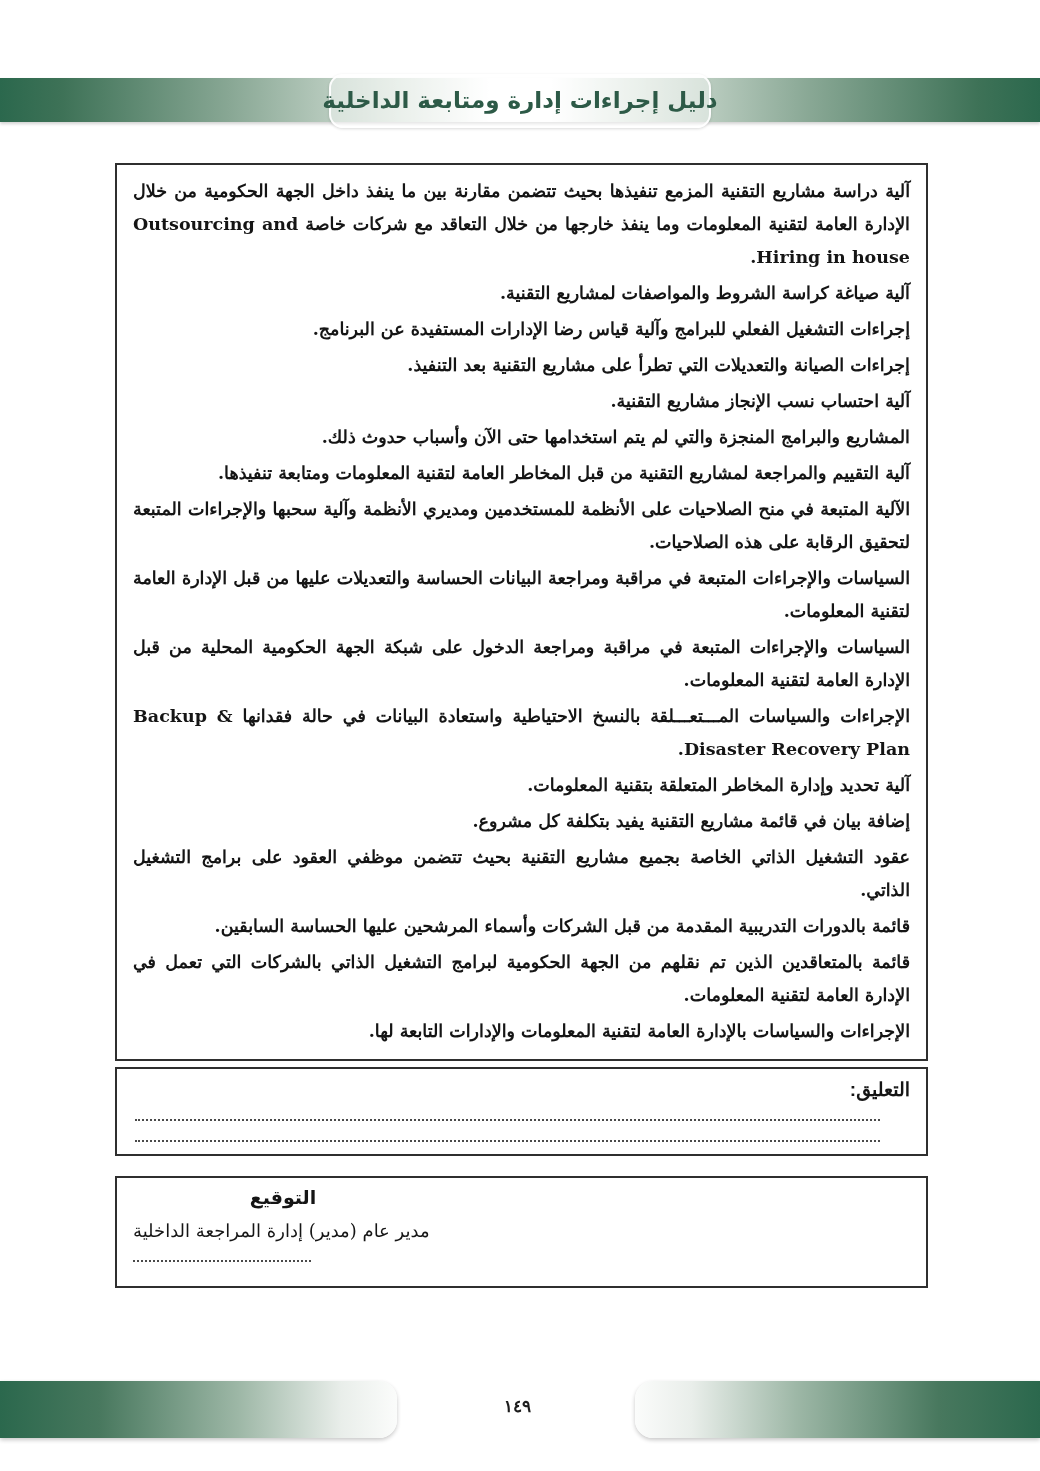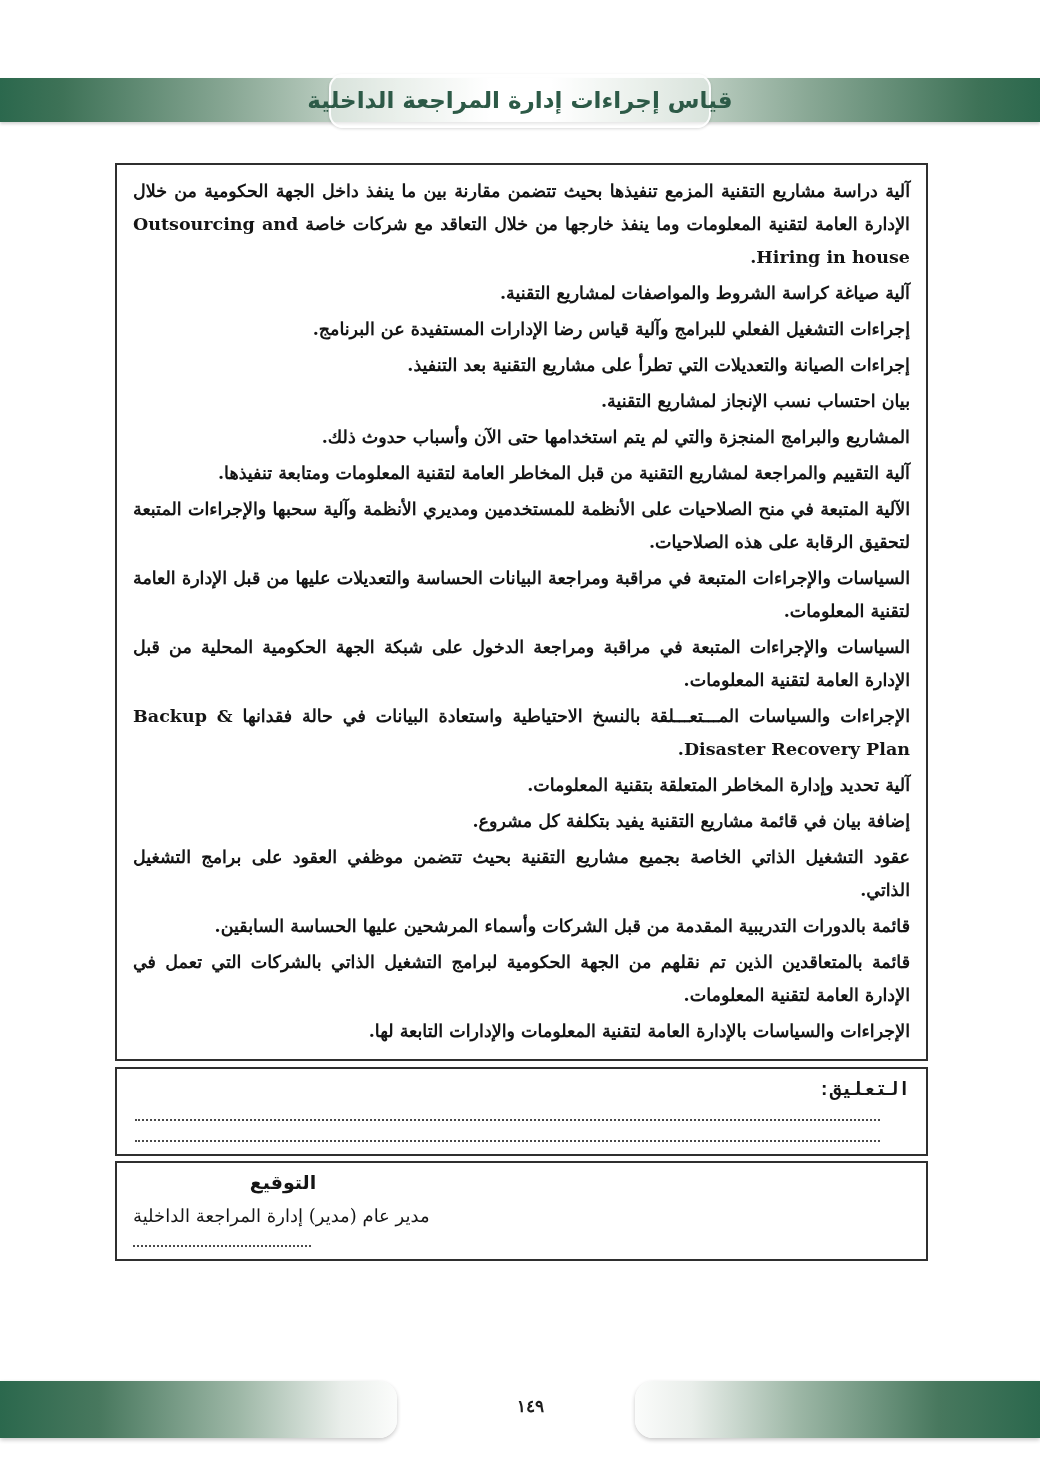"قياس إجراءات إدارة المراجعة الداخلية" div.header-title { text: قياس إجراءات إدارة المراجعة -> دليل إجراءات إدارة ومتابعة }
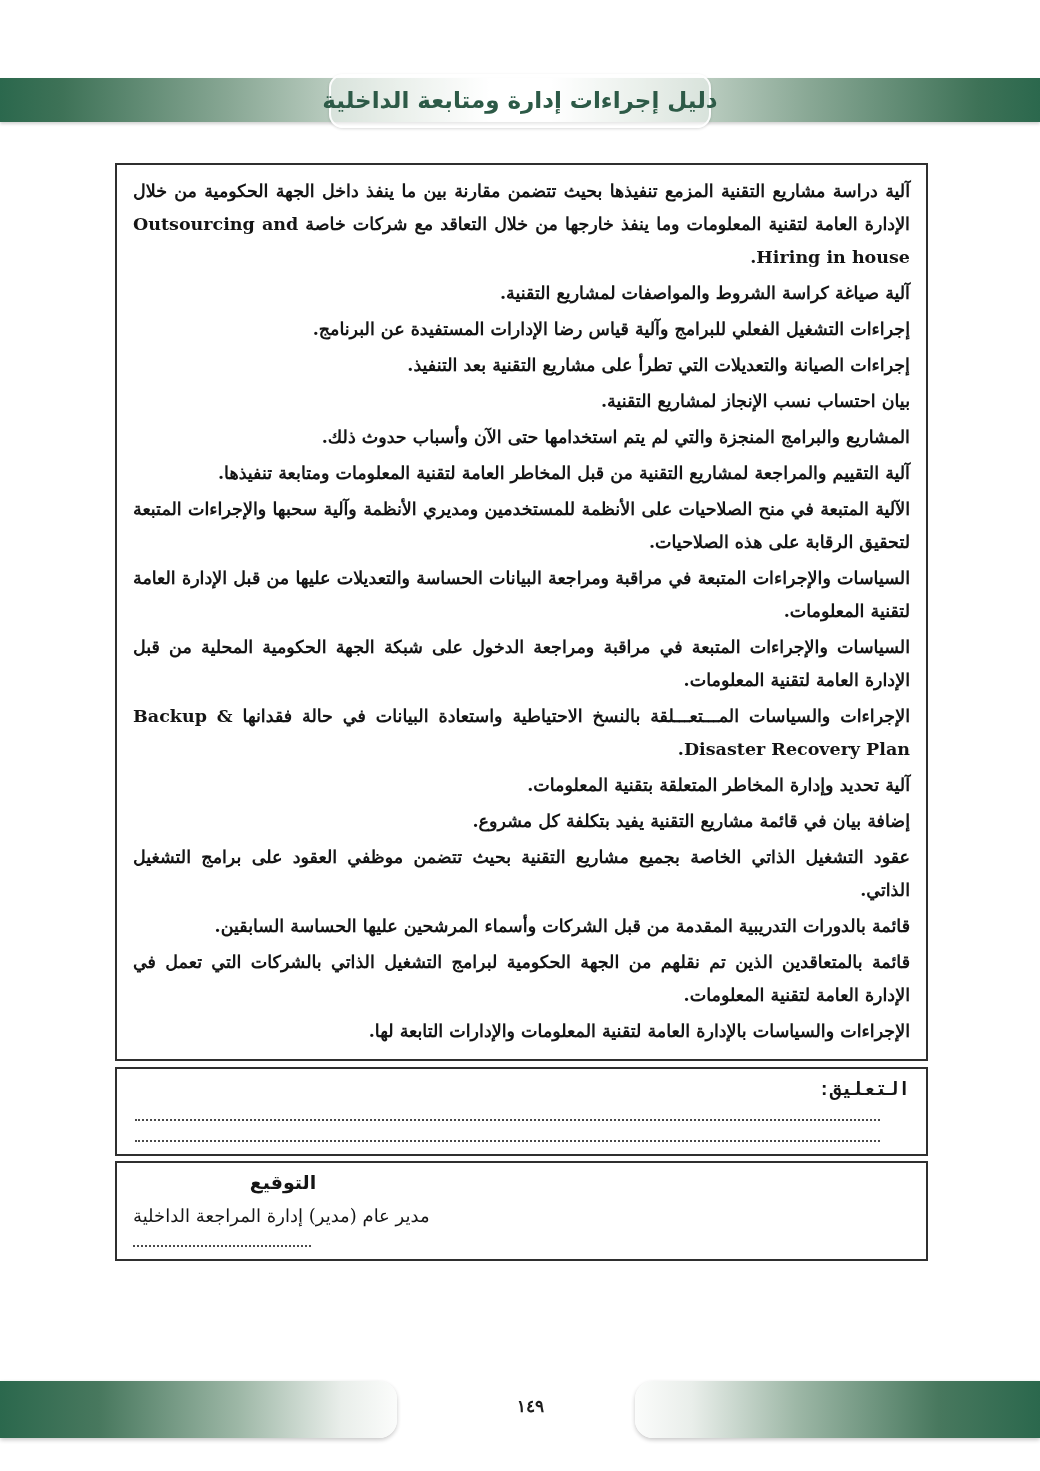"بيان احتساب نسب الإنجاز لمشاريع" p.para { text: بيان احتساب نسب الإنجاز لمشاريع -> آلية احتساب نسب الإنجاز مشاريع }
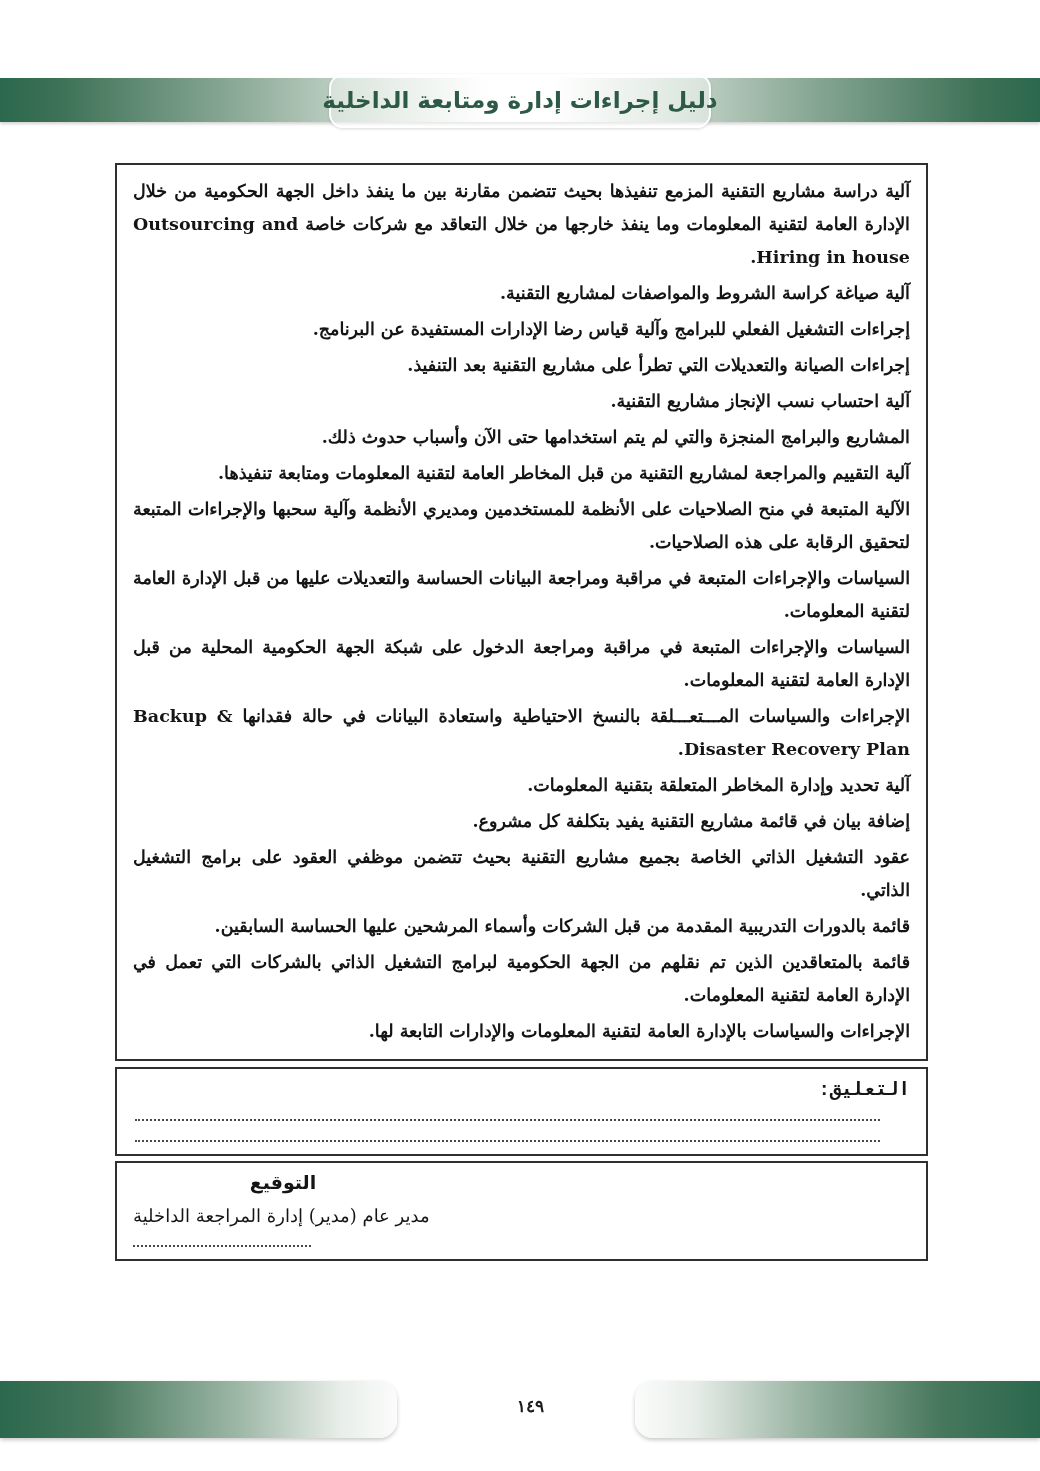"التعليق:" .comment-label { font-family: Liberation Mono, monospace -> Liberation Sans, sans-serif }
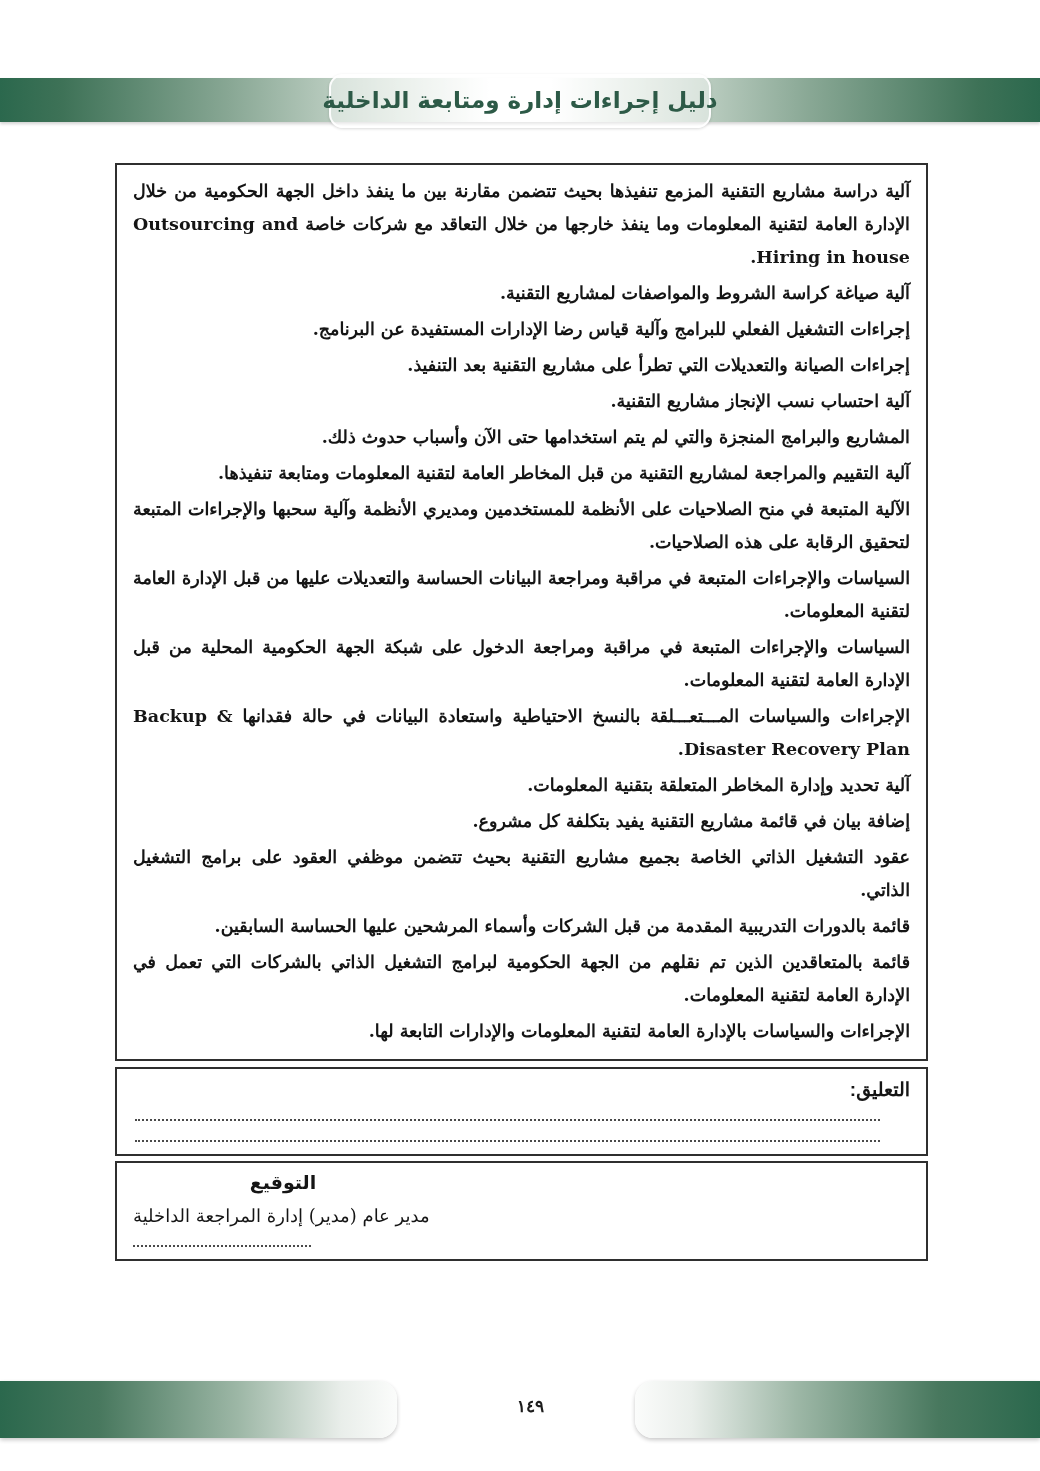"التوقيع" .signature-box { margin-top: 5px -> 20px; padding: 6px 16px 12px 16px -> 6px 16px 24px 16px }
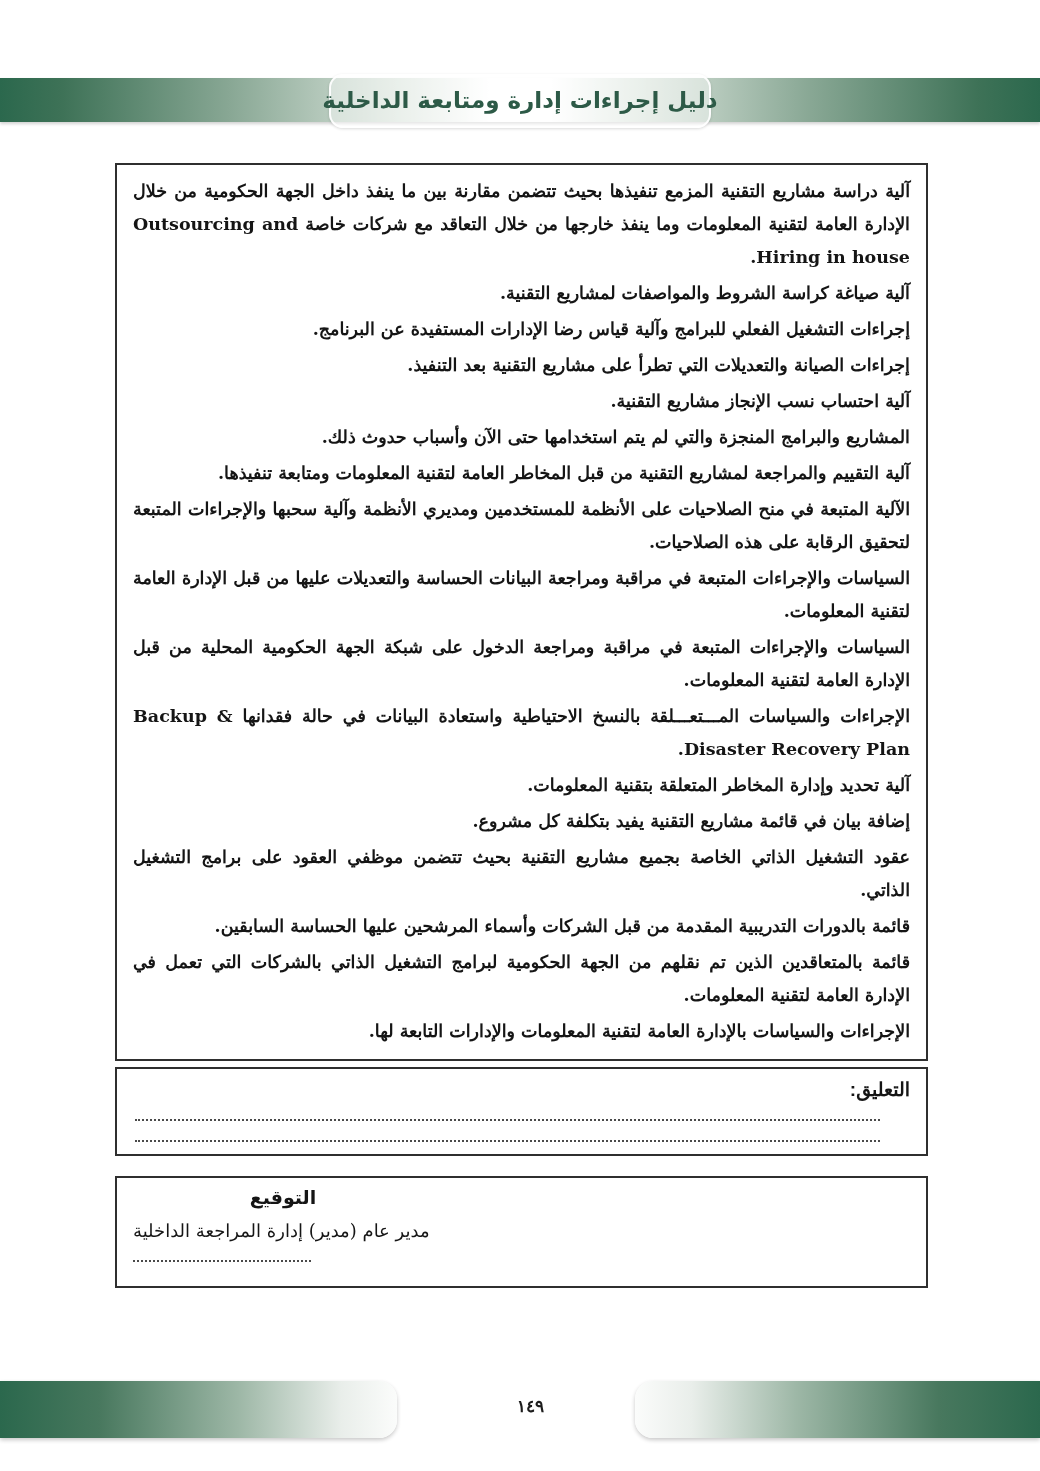"١٤٩" .page-number { left: 410px -> 397px }
